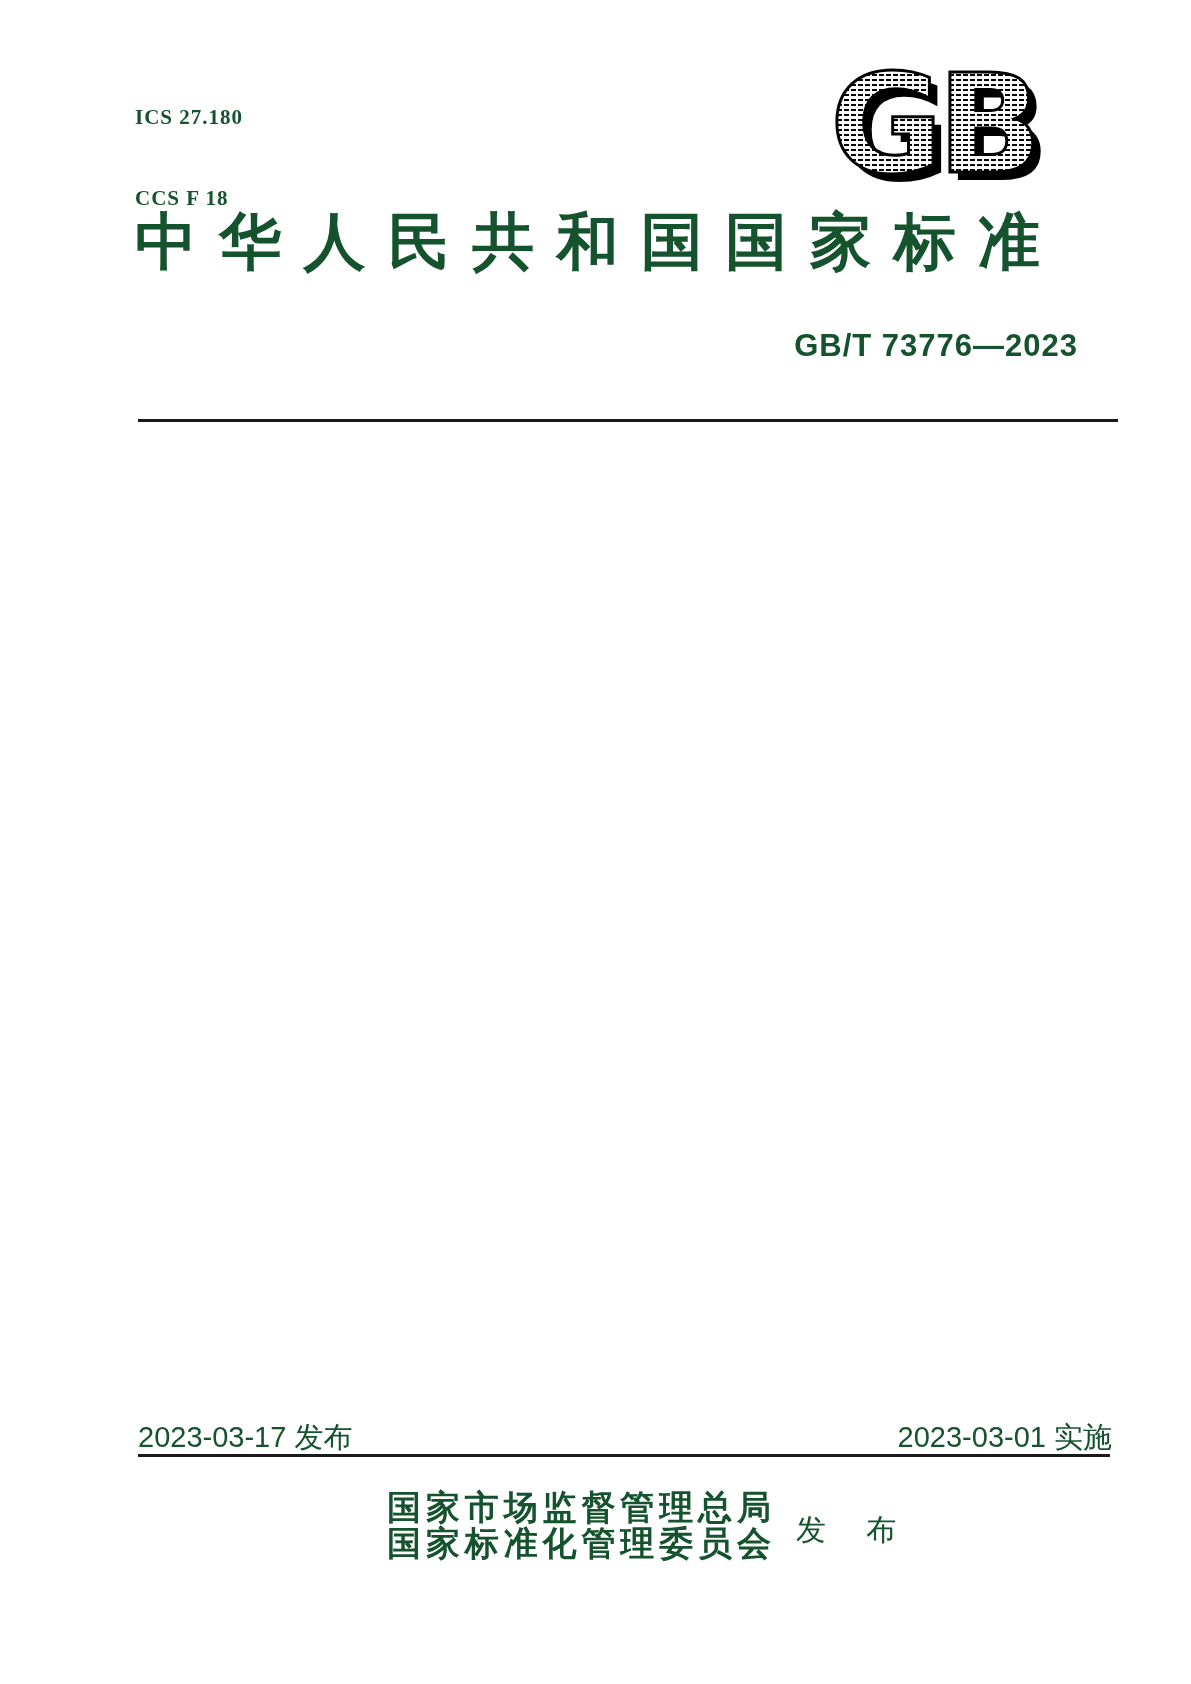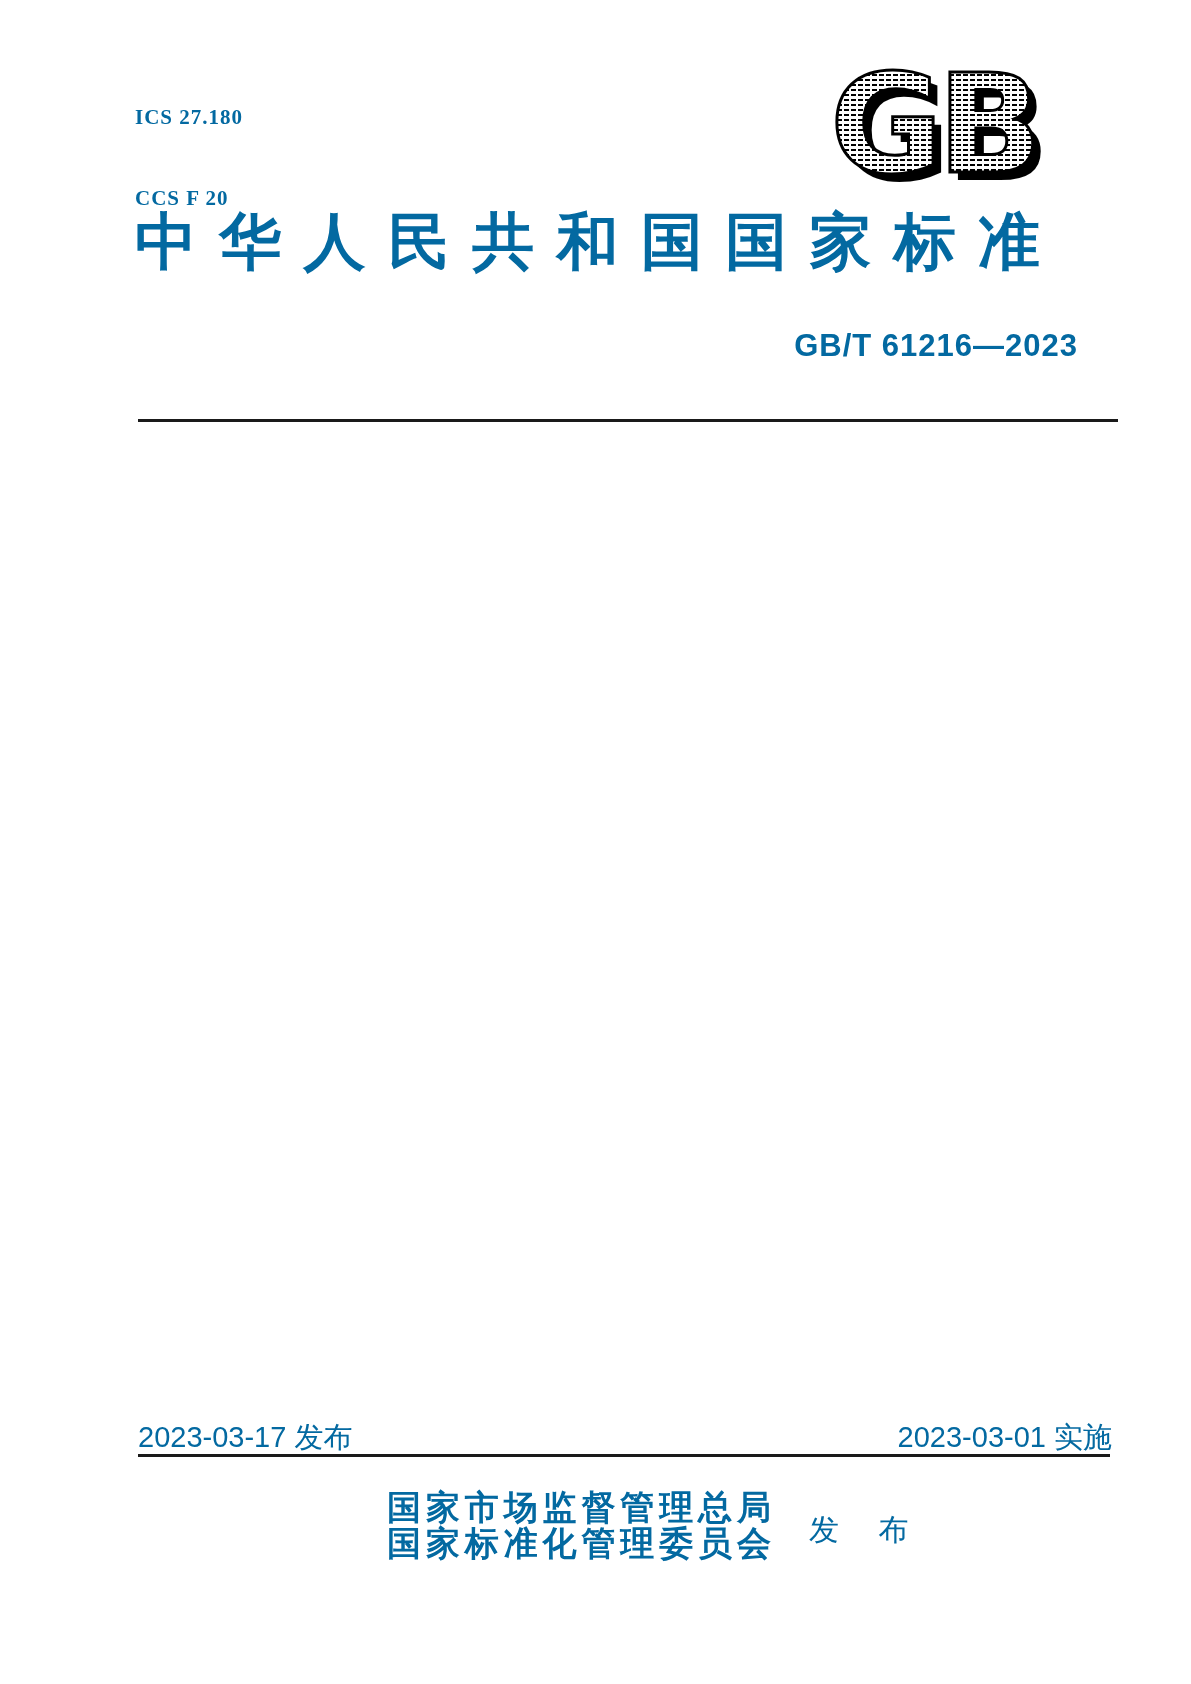"ICS 27.180" .page { color: #0369a1 -> #14532d }
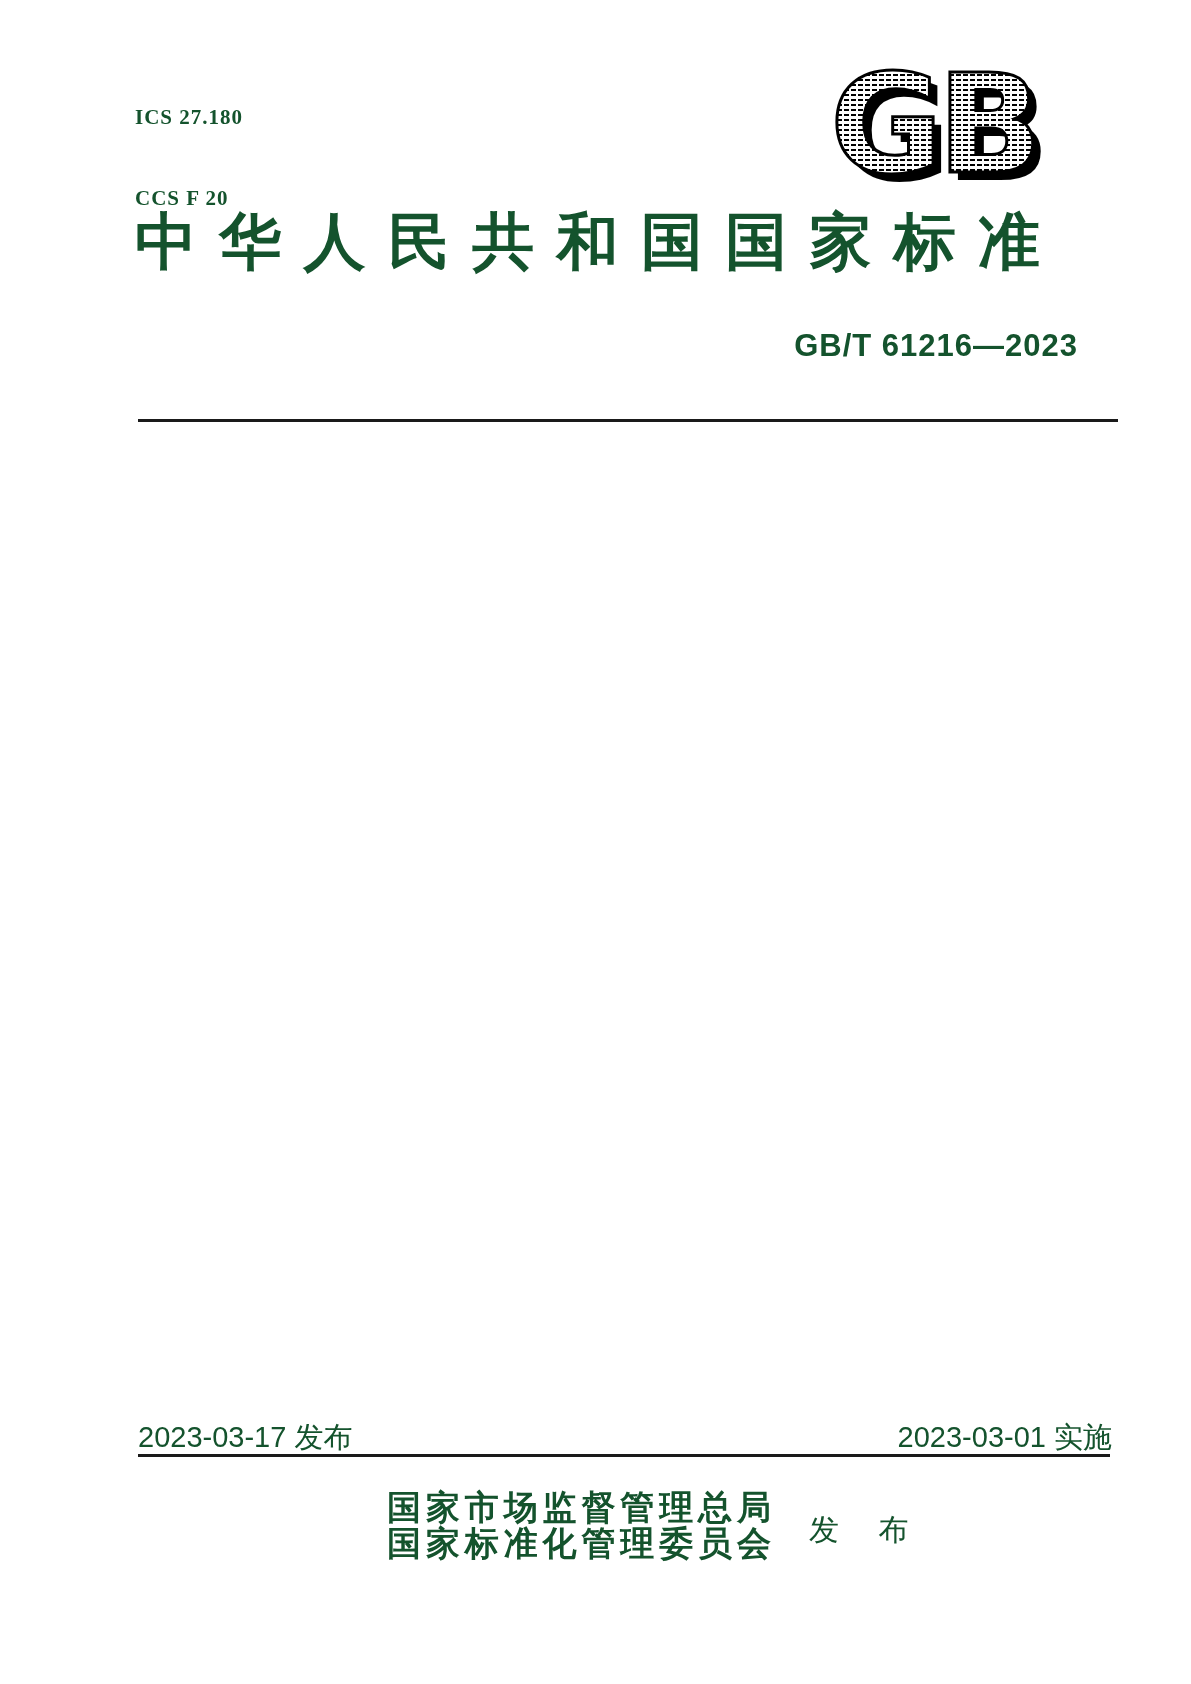"CCS F 20" div { text: 20 -> 18 }
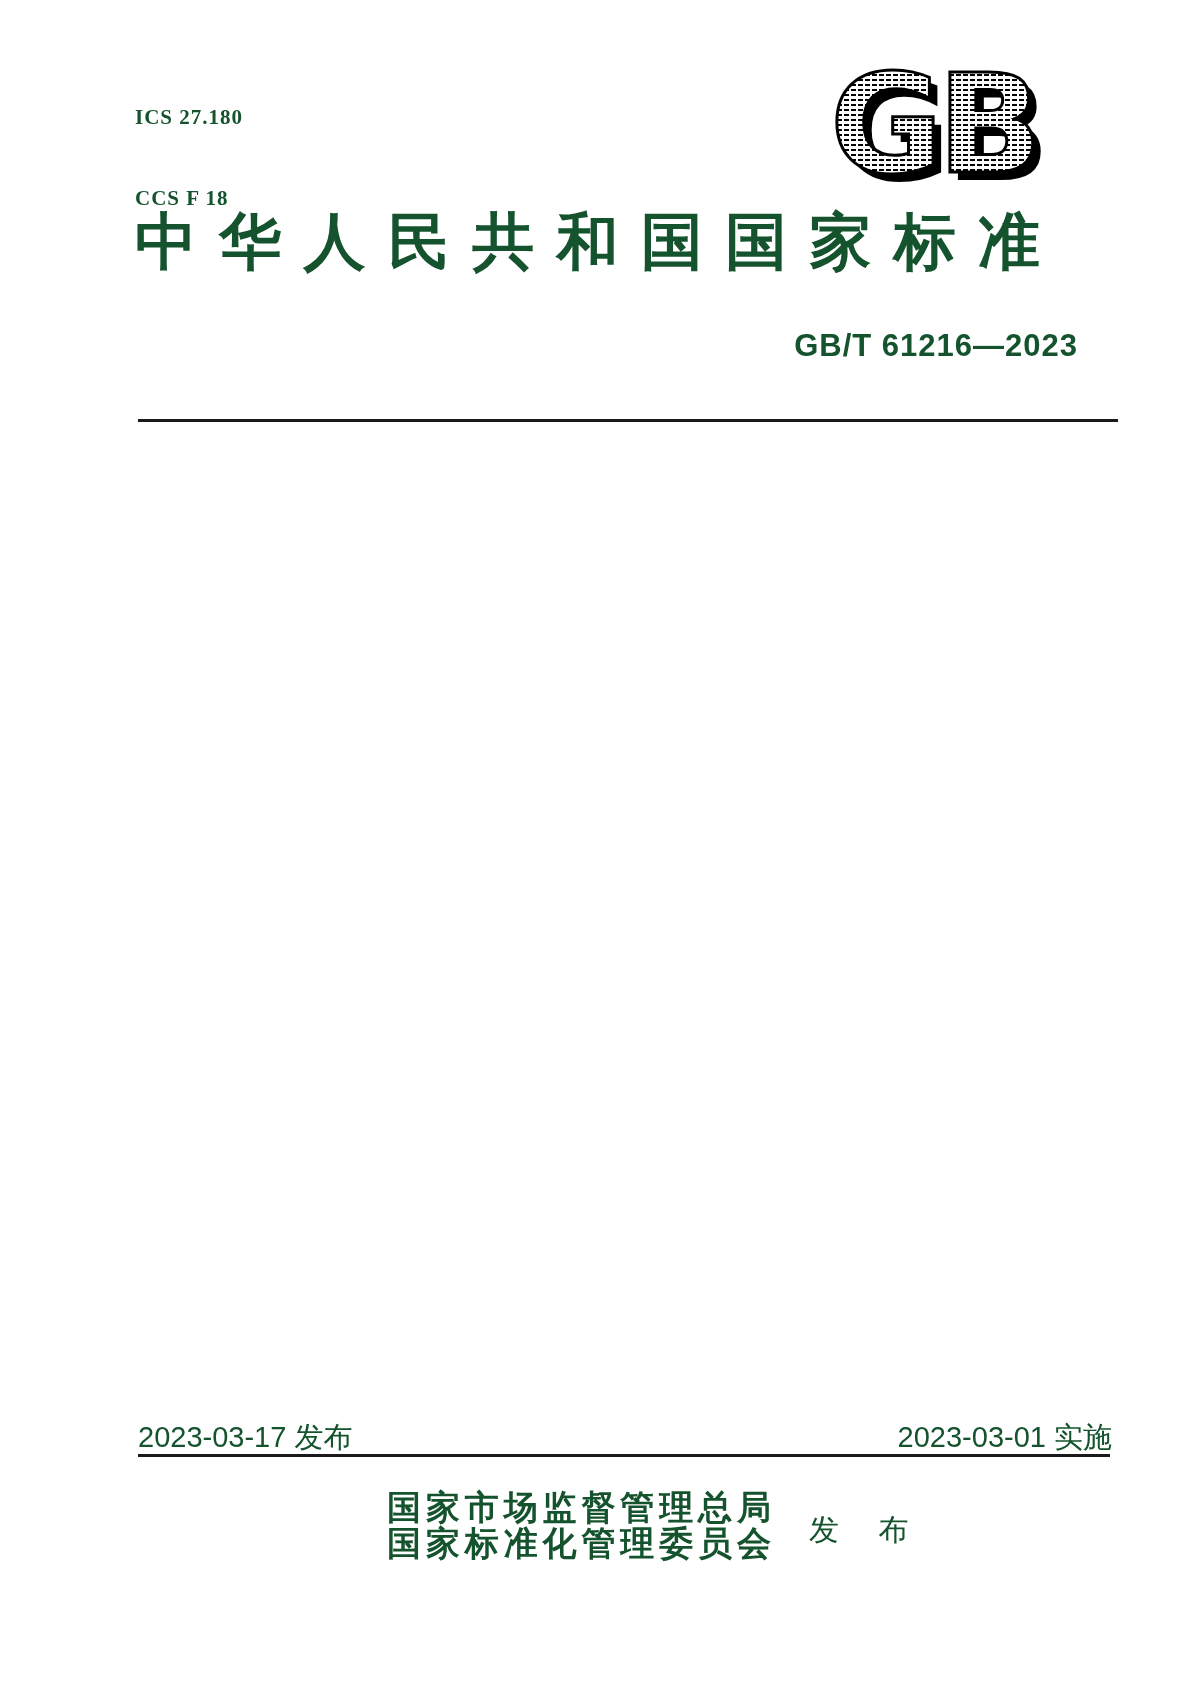"GB/T 61216—2023" div.std-number { text: 61216 -> 73776 }
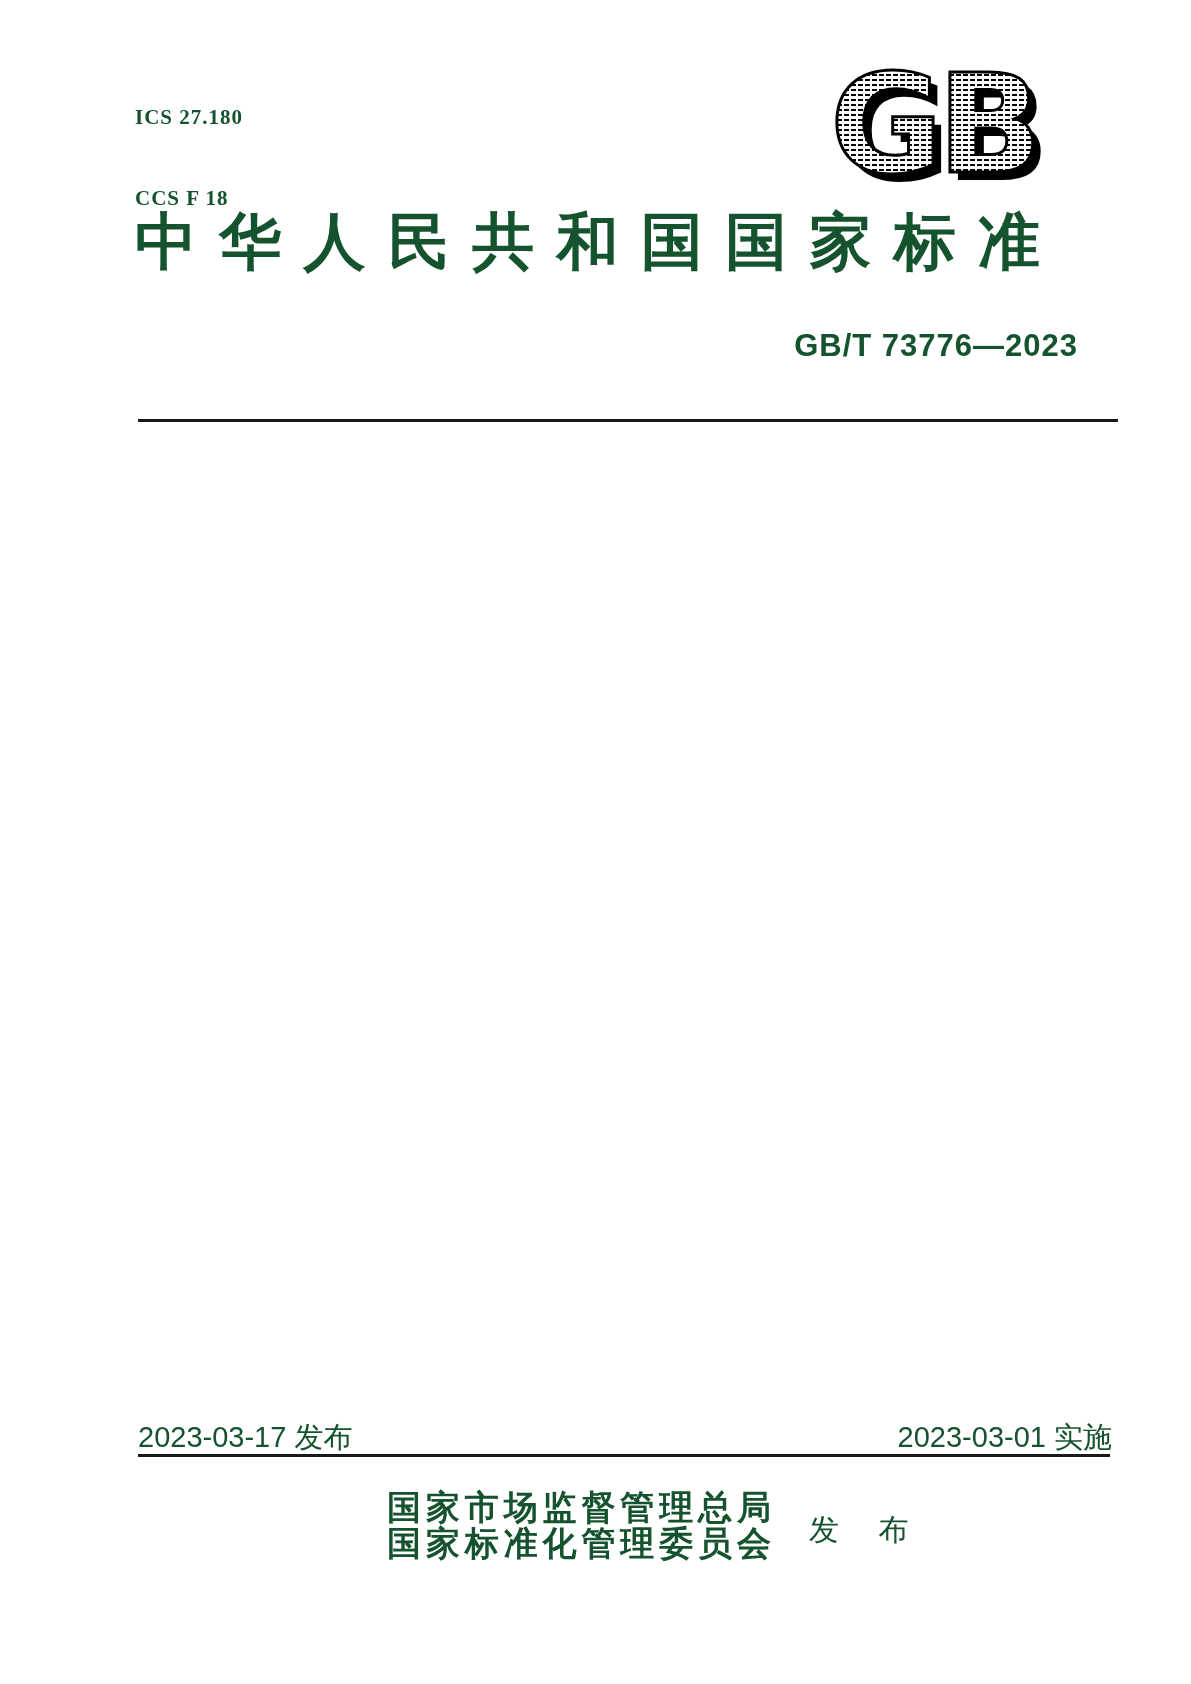"发 布" .publish-label { font-family: Liberation Serif, serif -> Liberation Sans, sans-serif; margin-left: 13px -> none }
